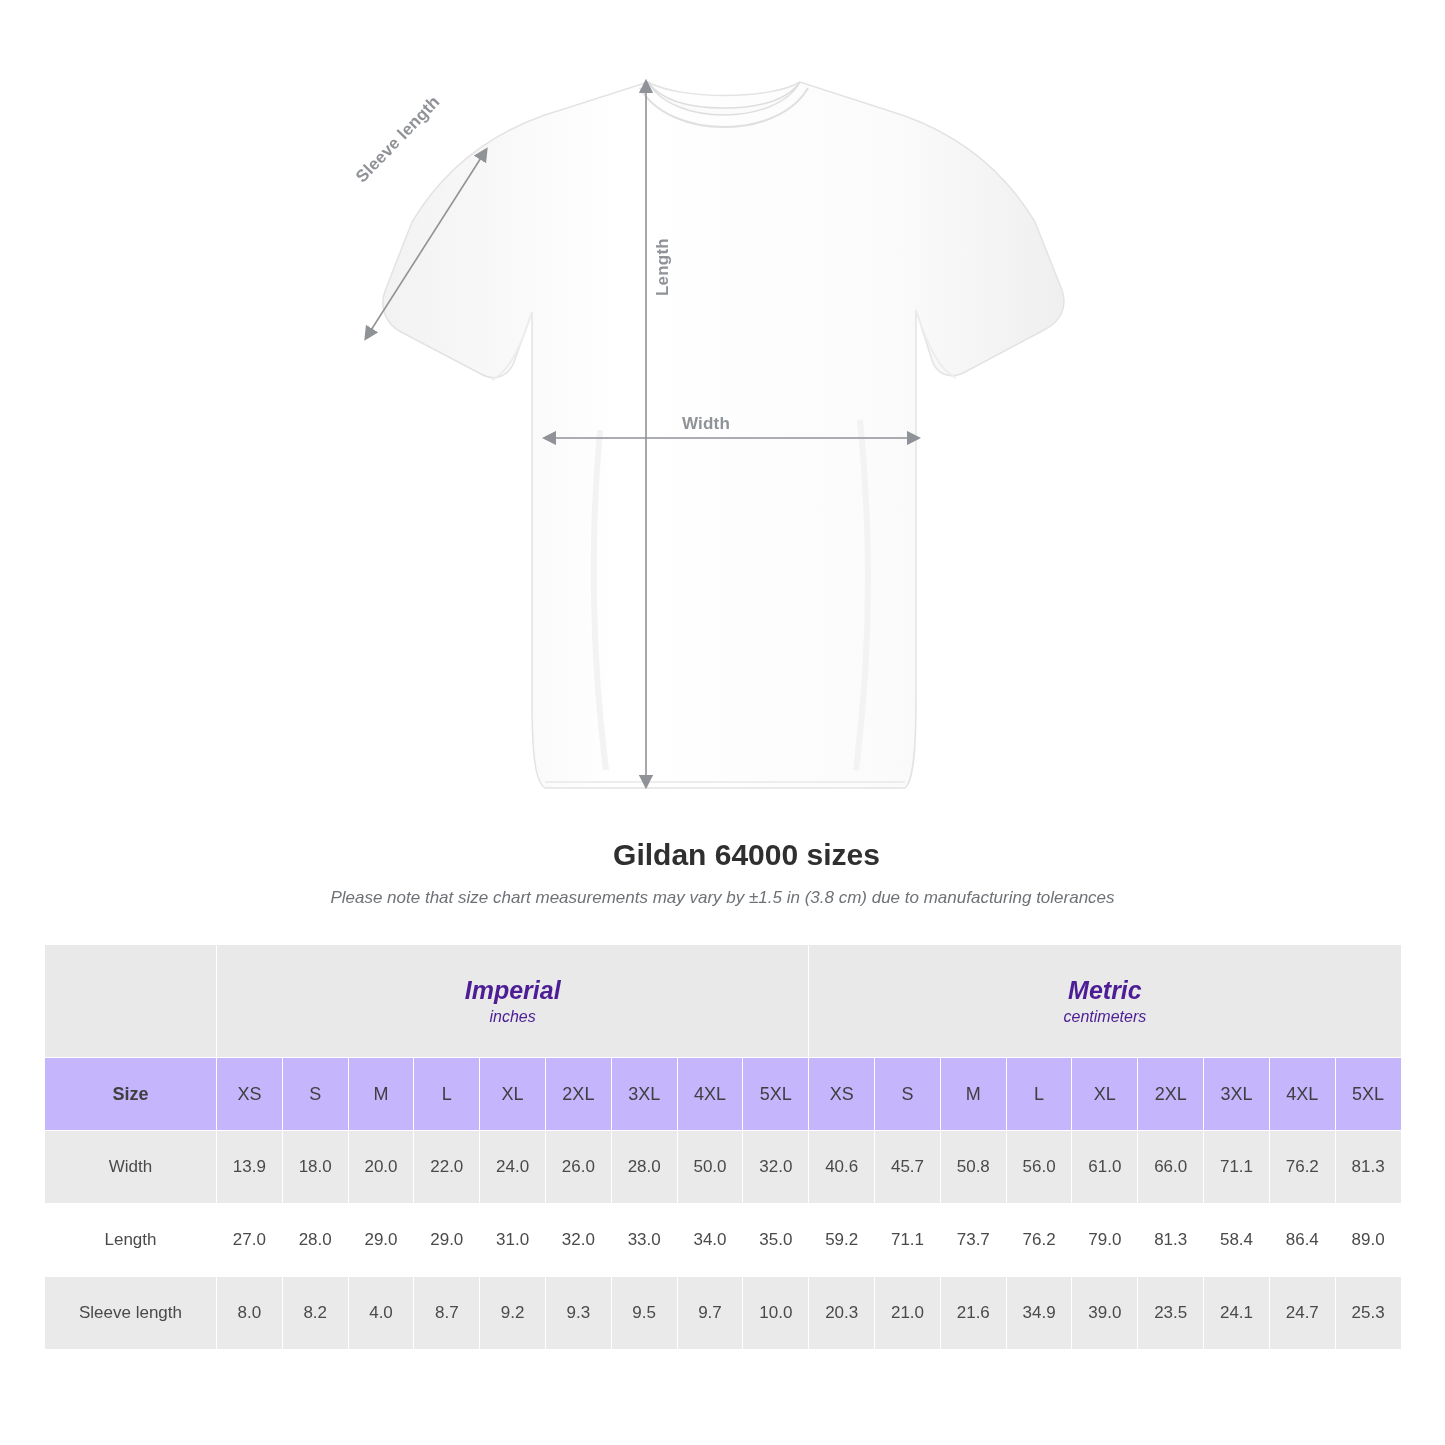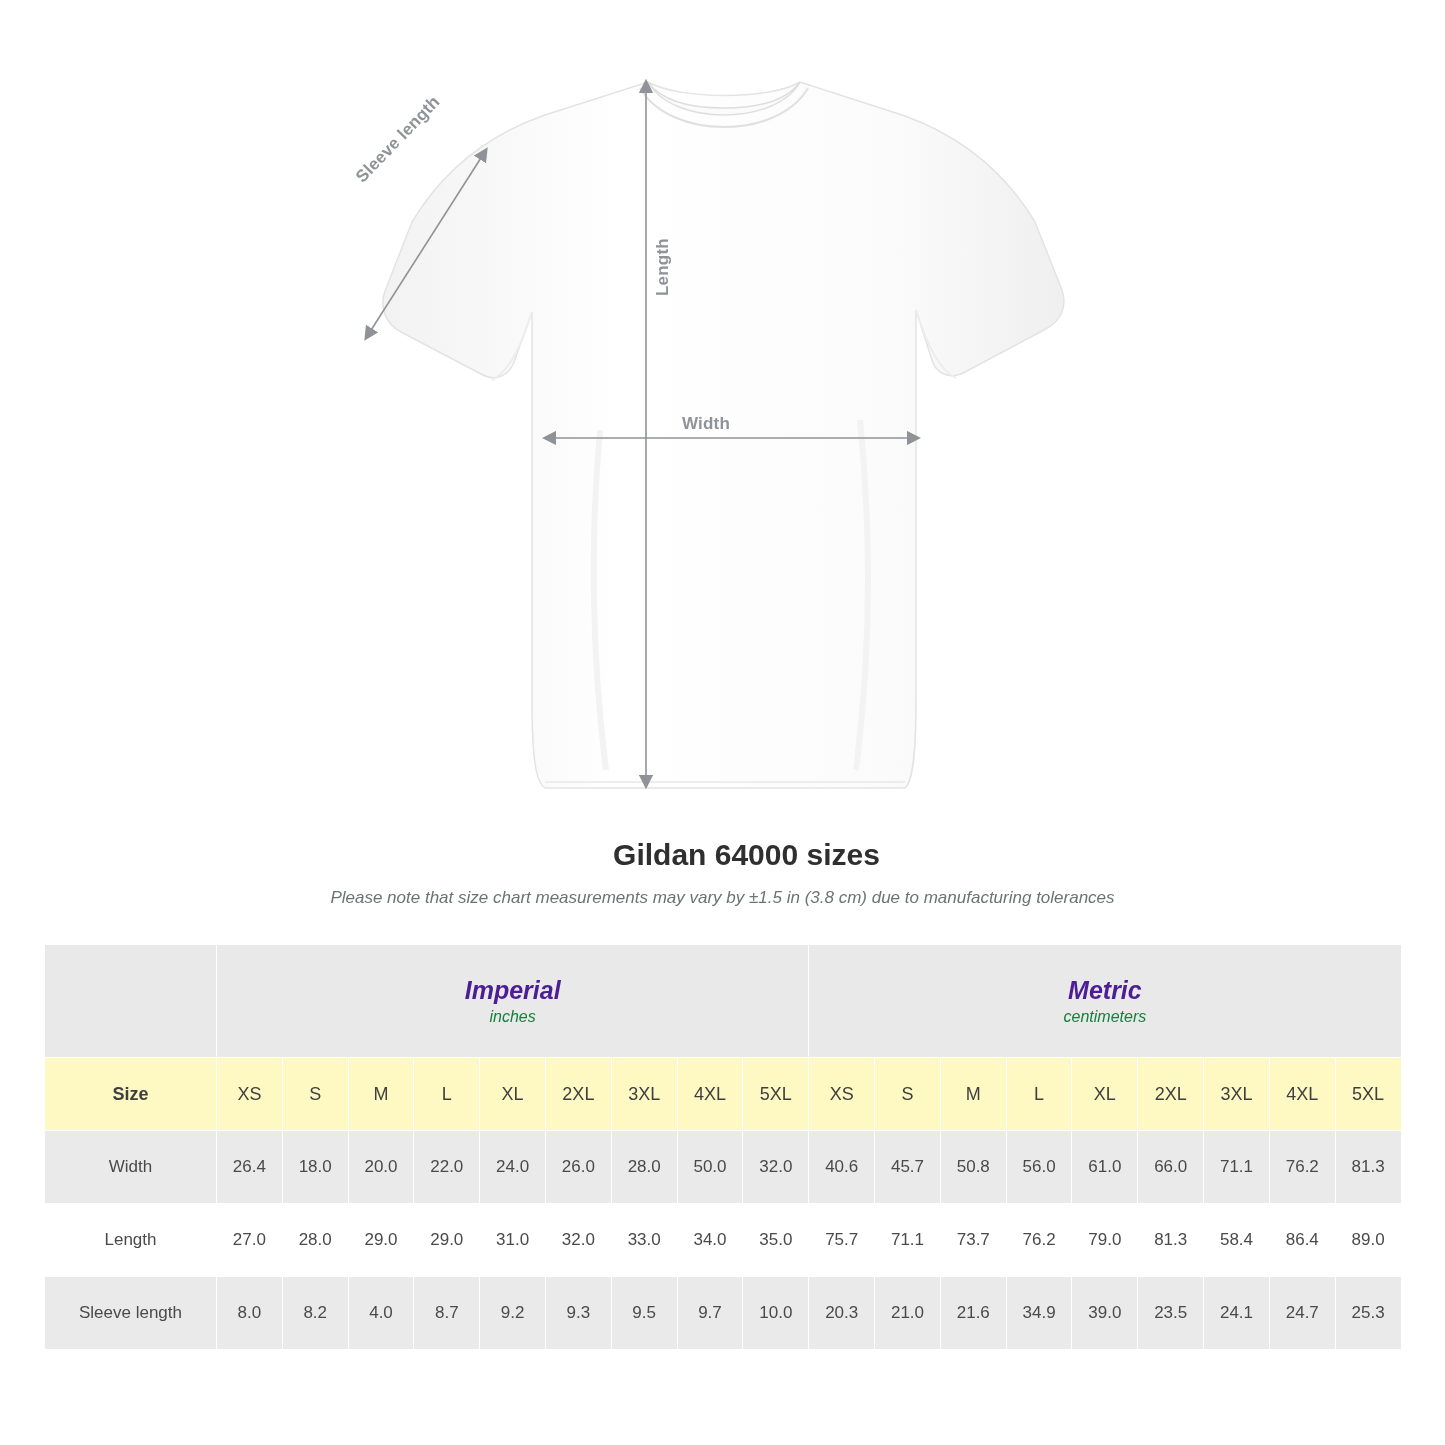"inches" .unit-head .unit { color: #15803d -> #4c1d95 }
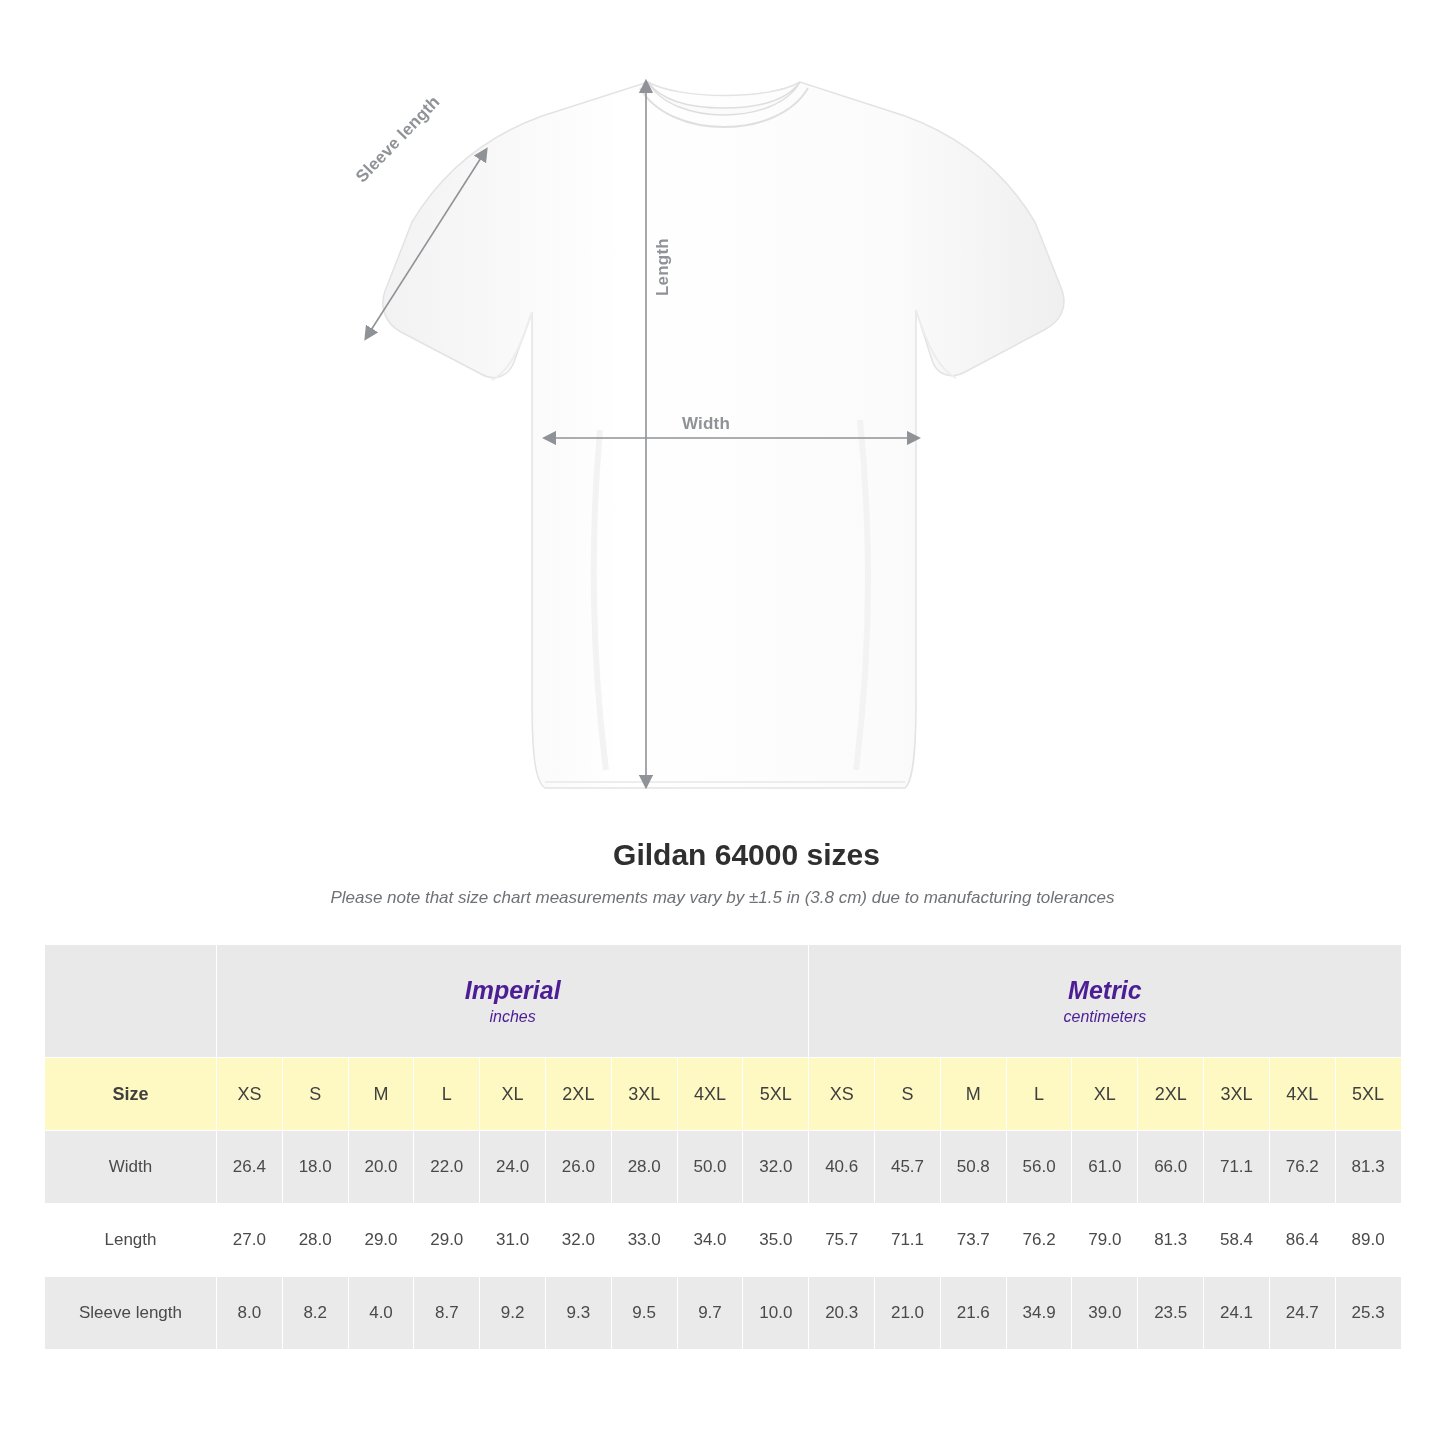"Size" tr.row-size td { background: #fef9c3 -> #c4b5fd }
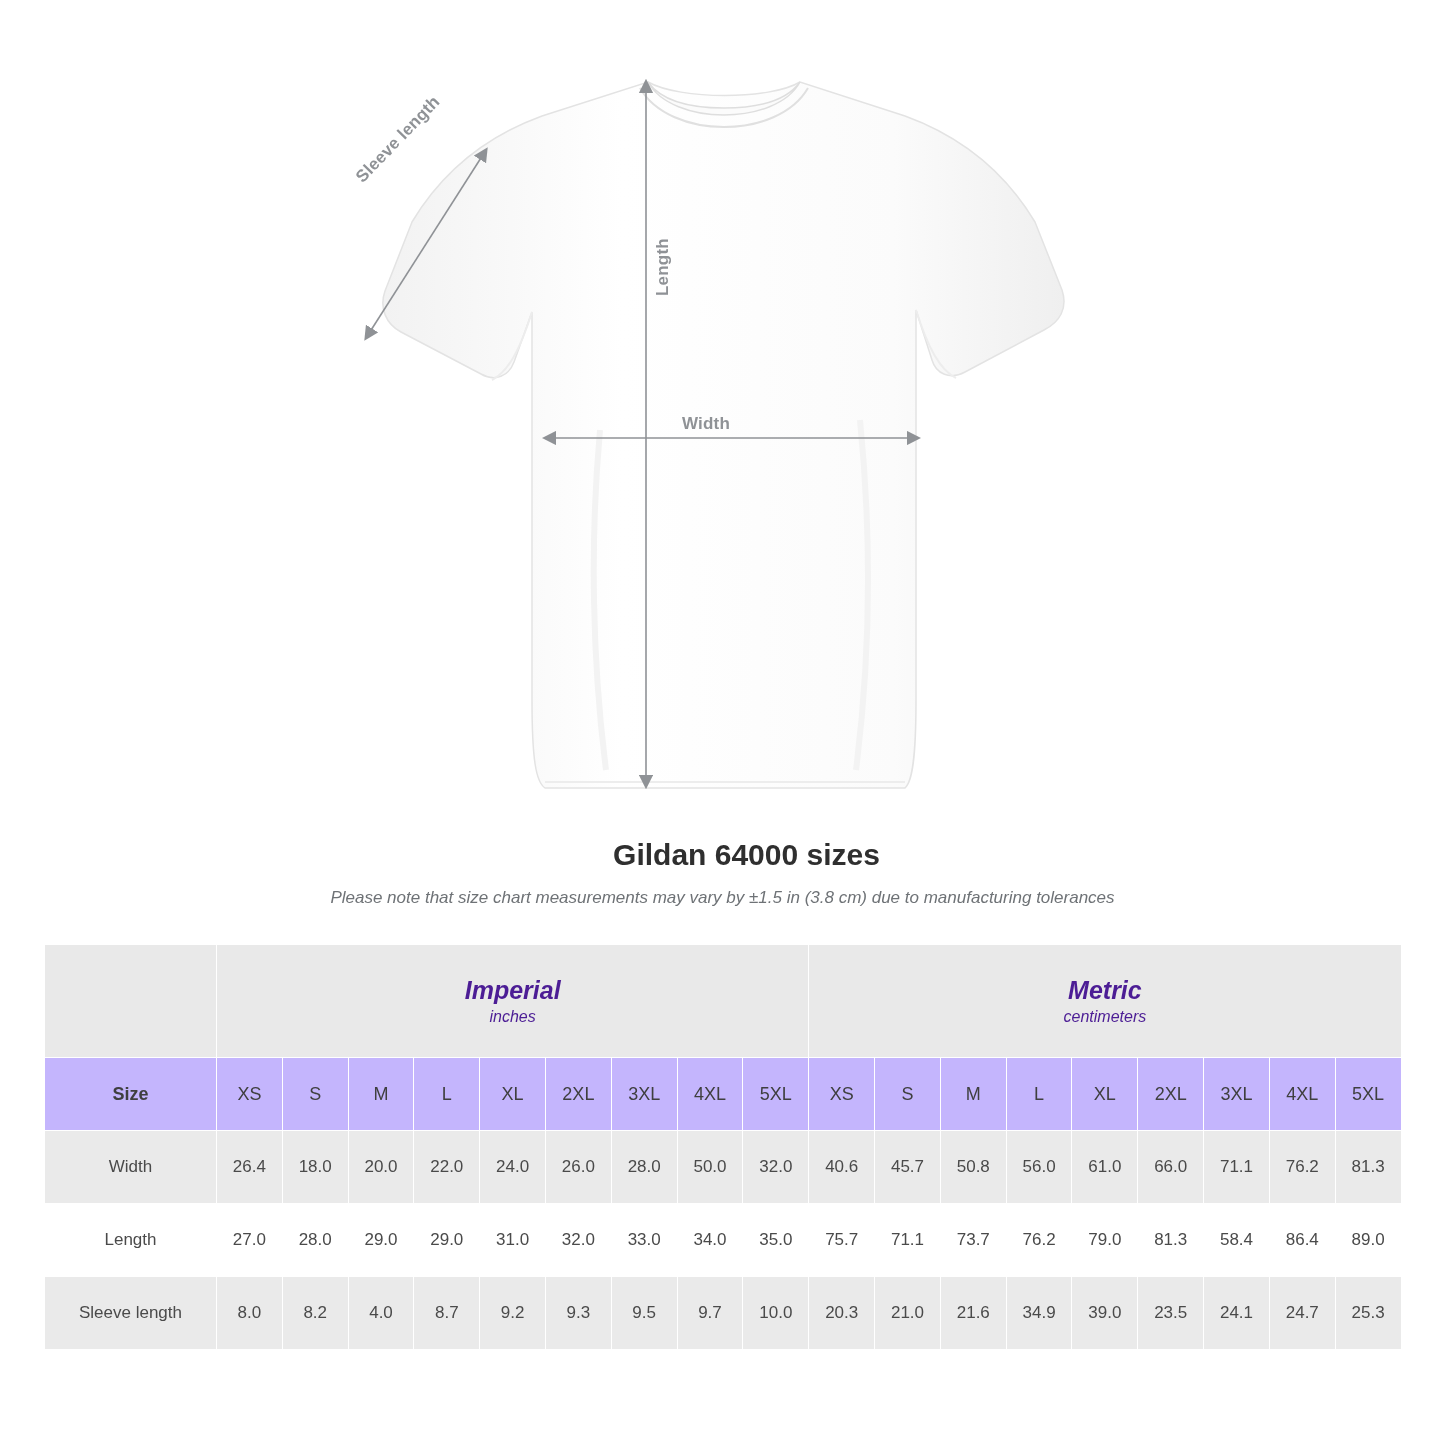"26.4" td { text: 26.4 -> 13.9 }
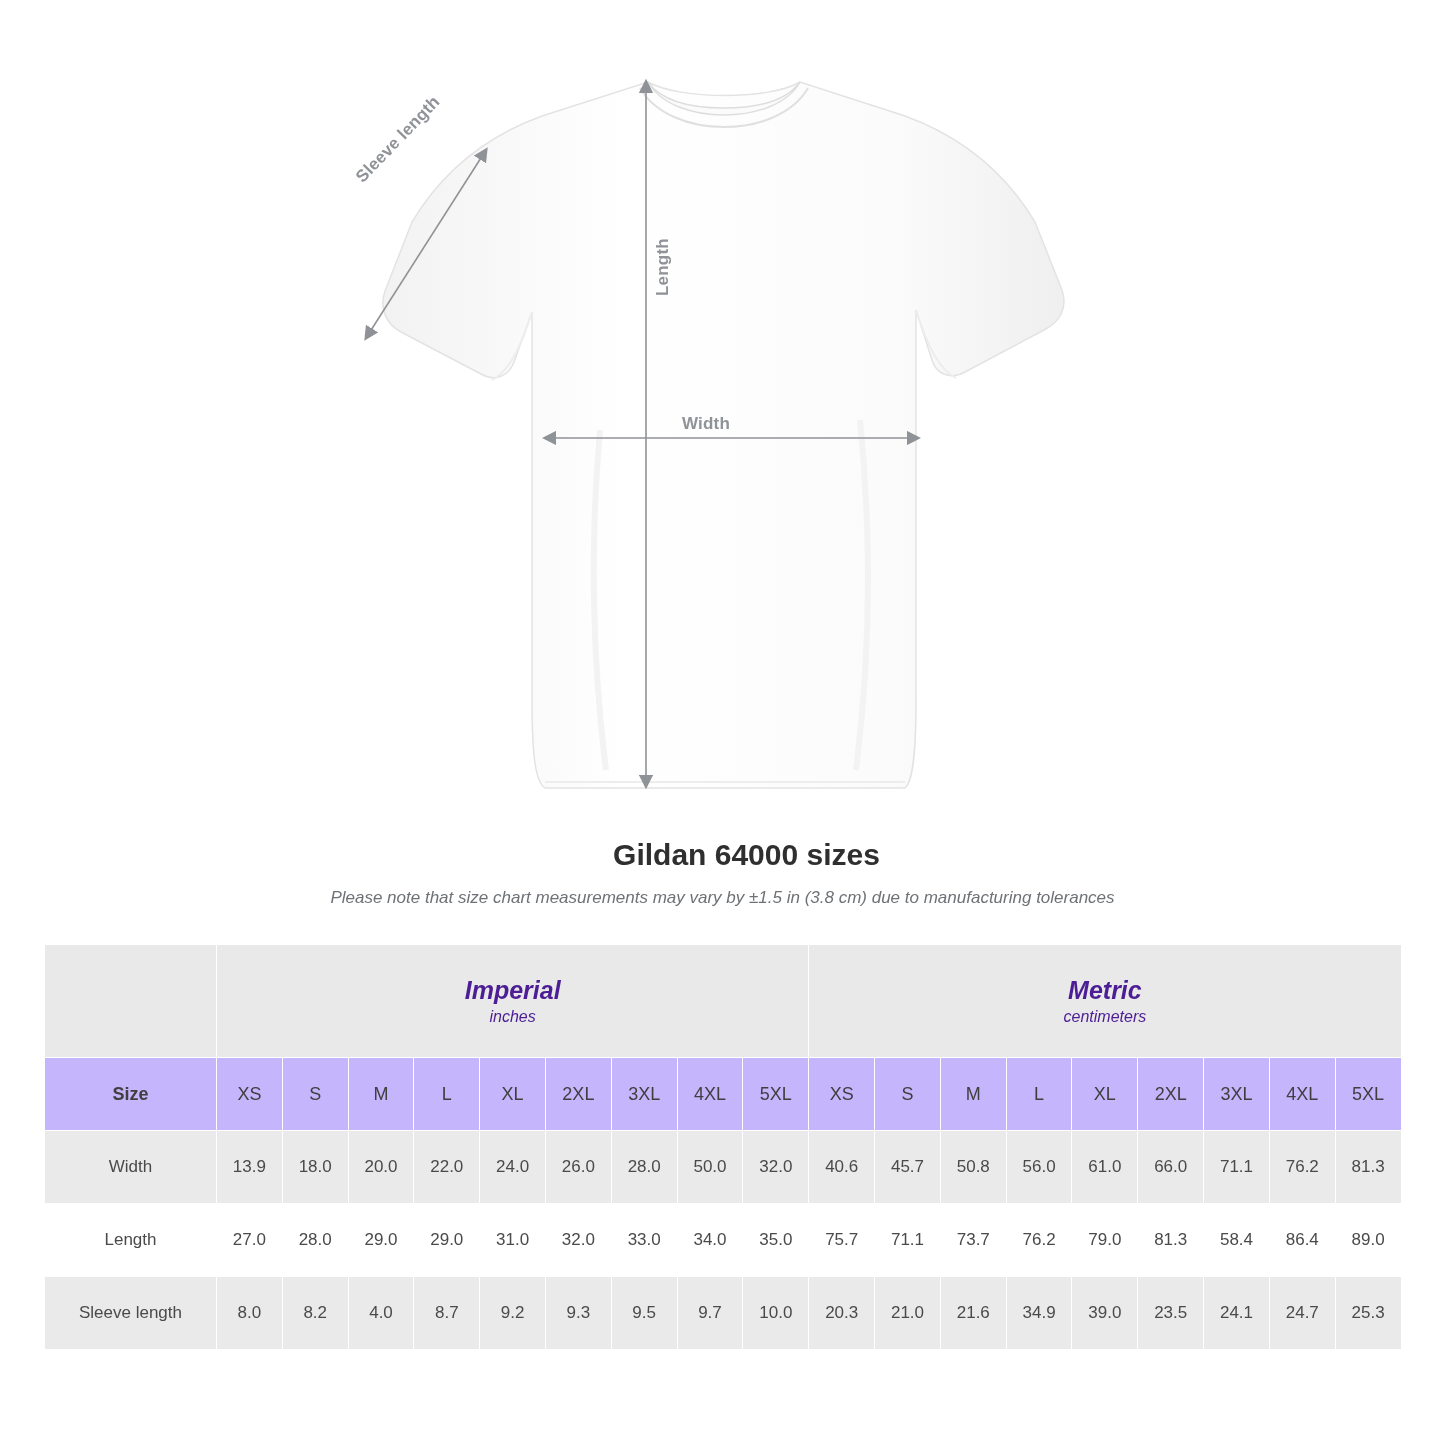"75.7" td { text: 75.7 -> 59.2 }
